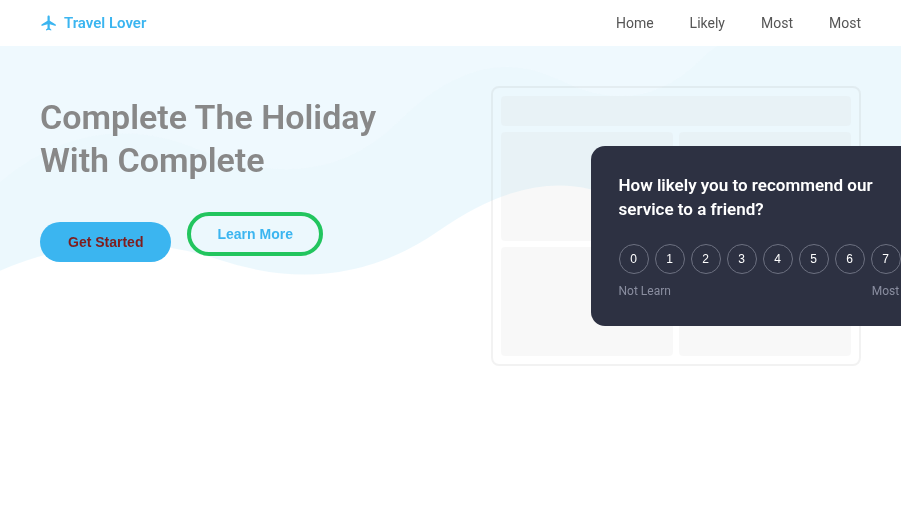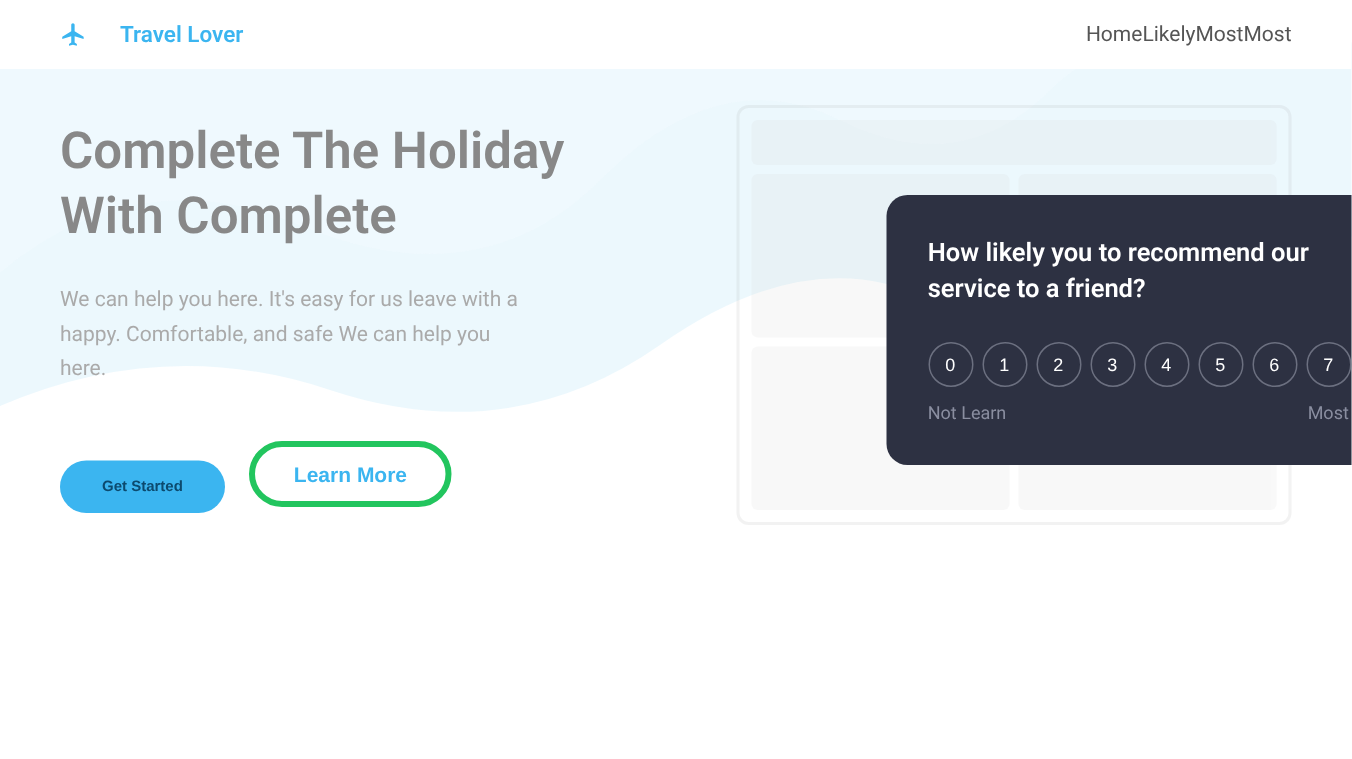"Travel Lover" .logo { gap: 22px -> 6px }
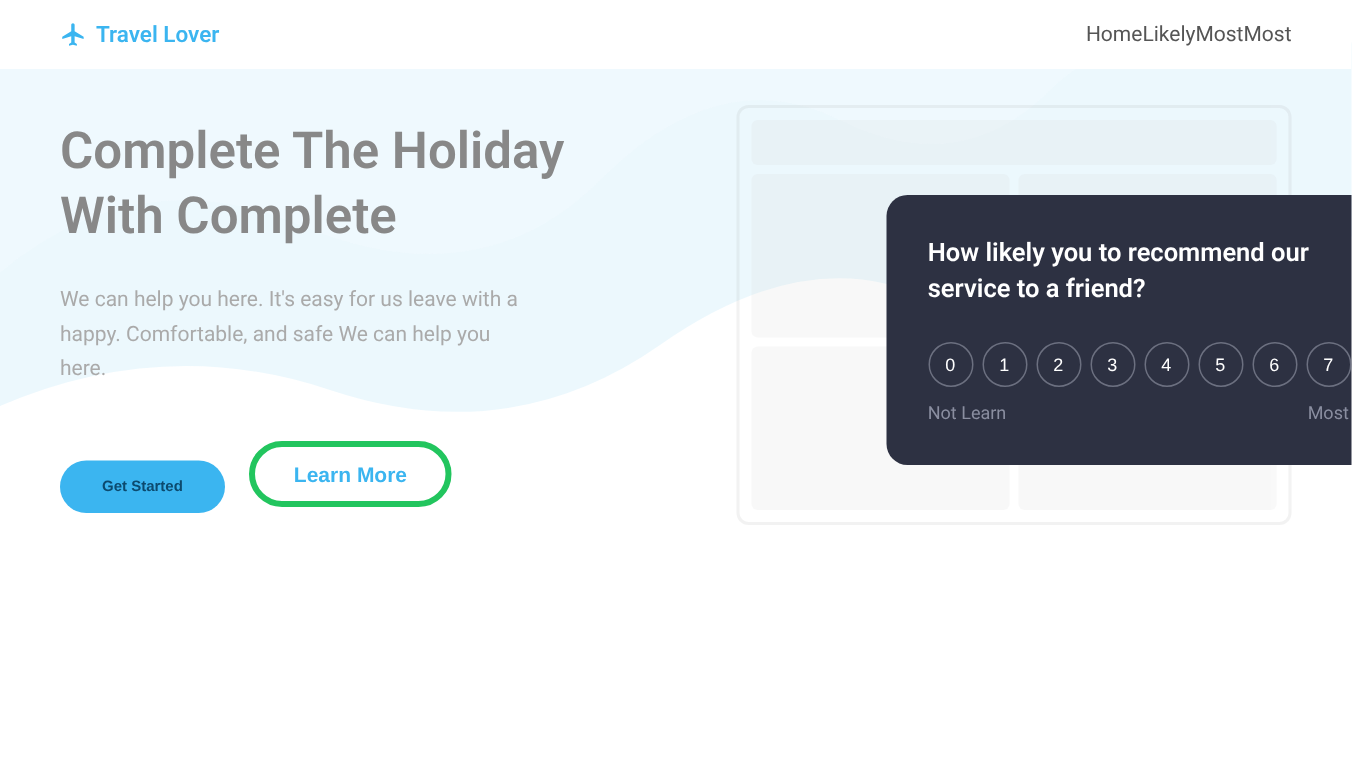"Home" .nav { gap: none -> 36px }
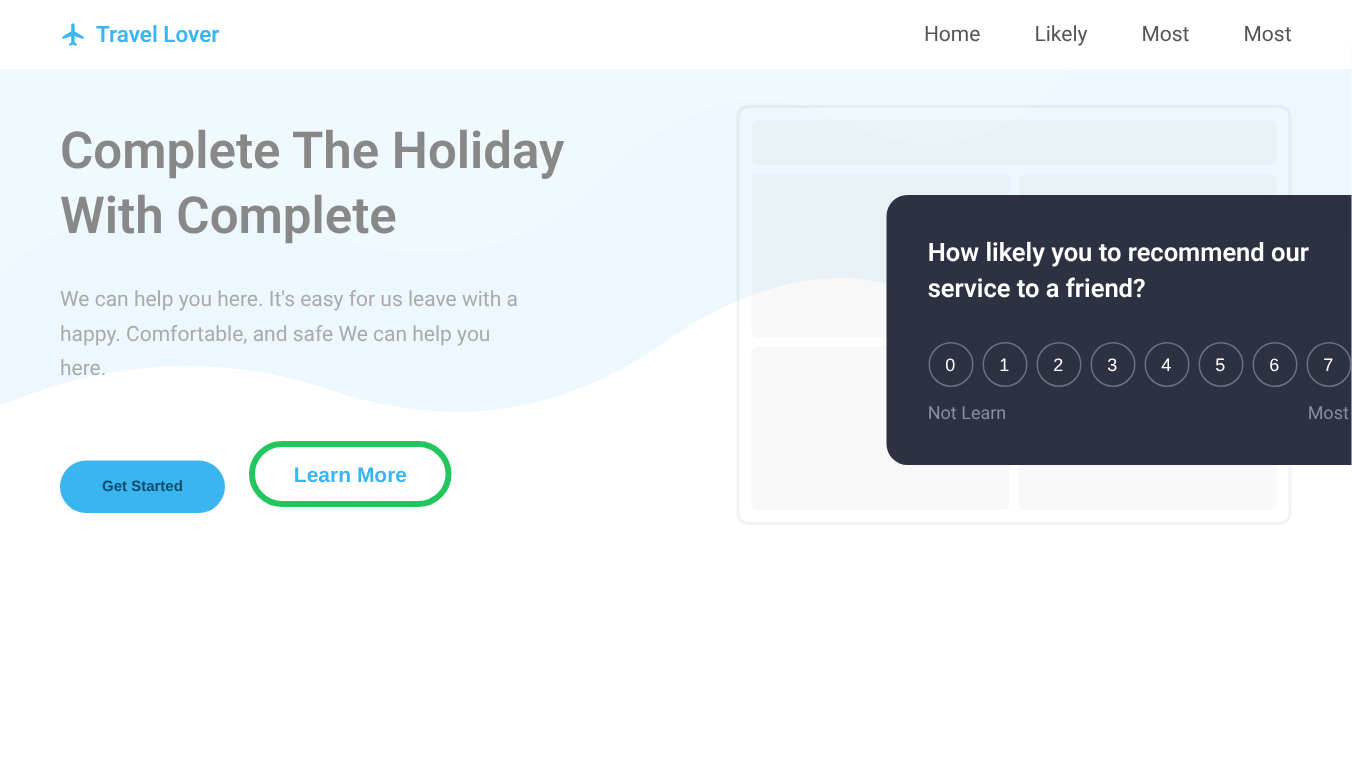"Complete The Holiday" .main { padding: 24px 40px 0 40px -> 40px 40px 0 40px }
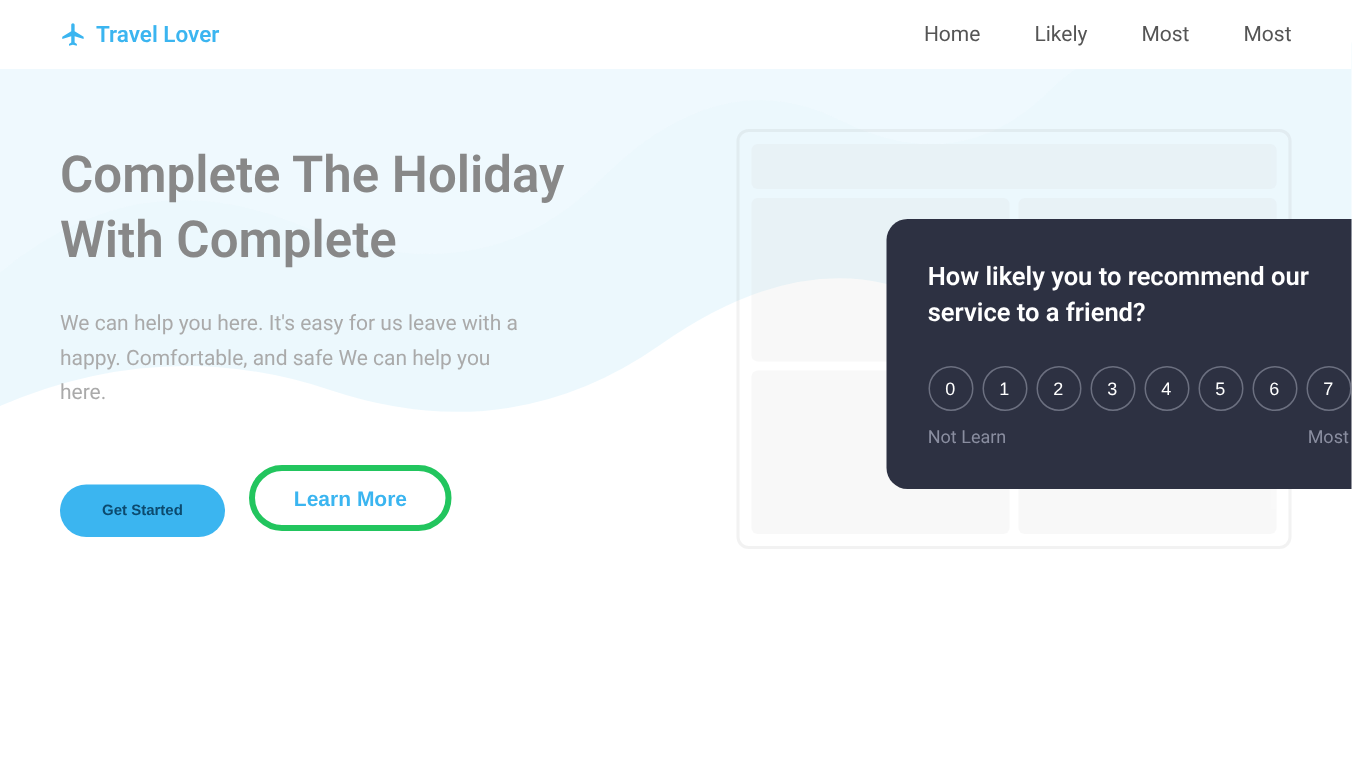"We can help you here." p.subtext { html: <p>We can help you here. It's easy for us leave with a happy. Comfortable, and safe We can help you here.</p> -> none }
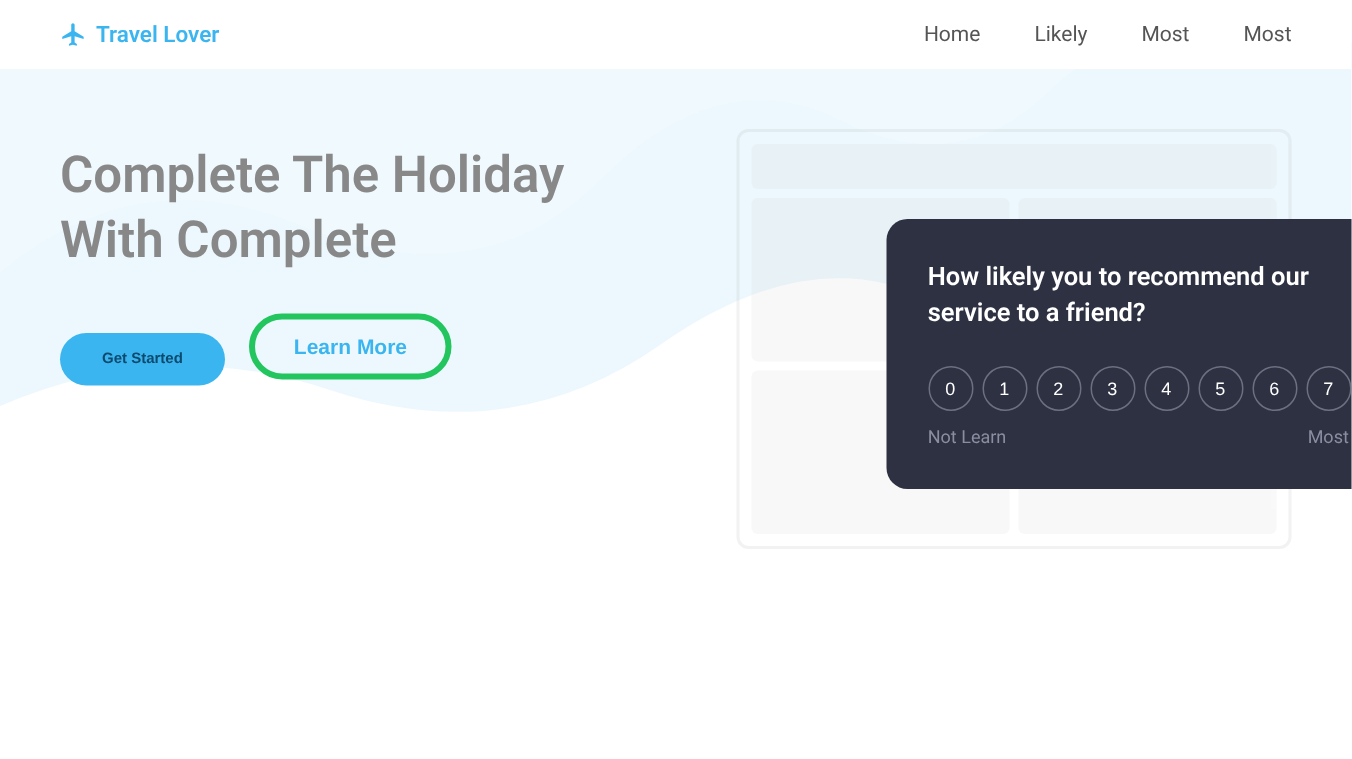"Get Started" .btn-primary { color: #0c4a6e -> #7f1d1d; font-size: 10px -> 14px }
